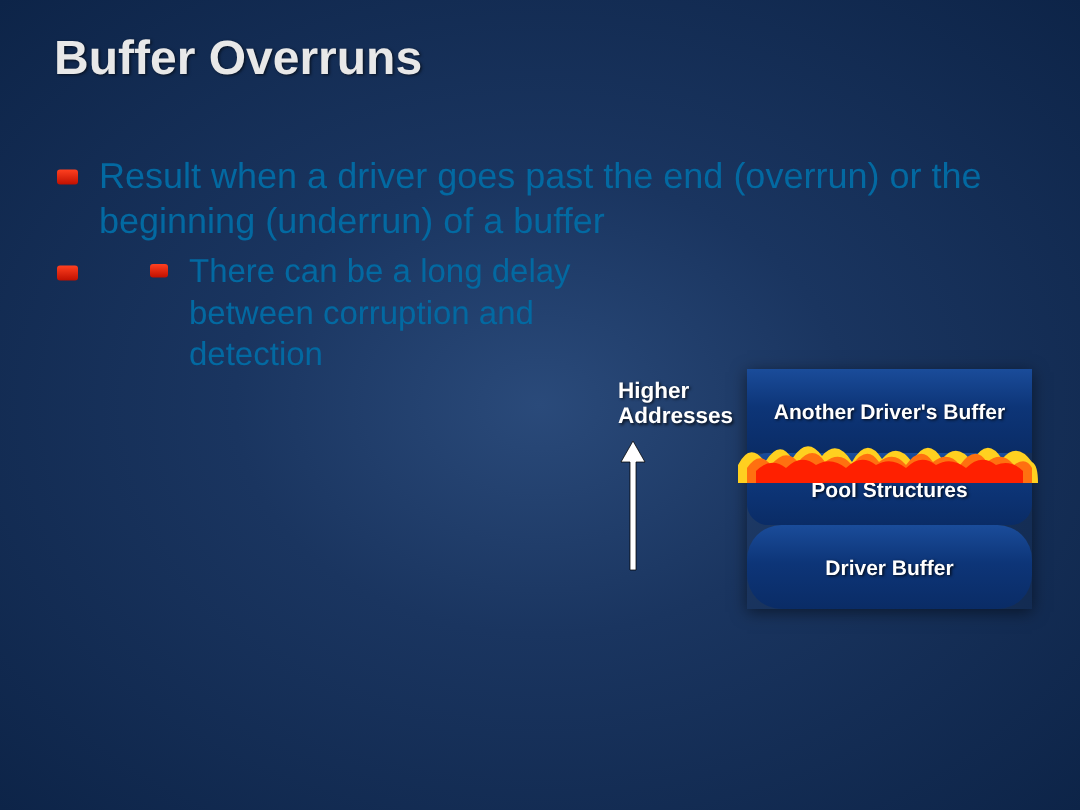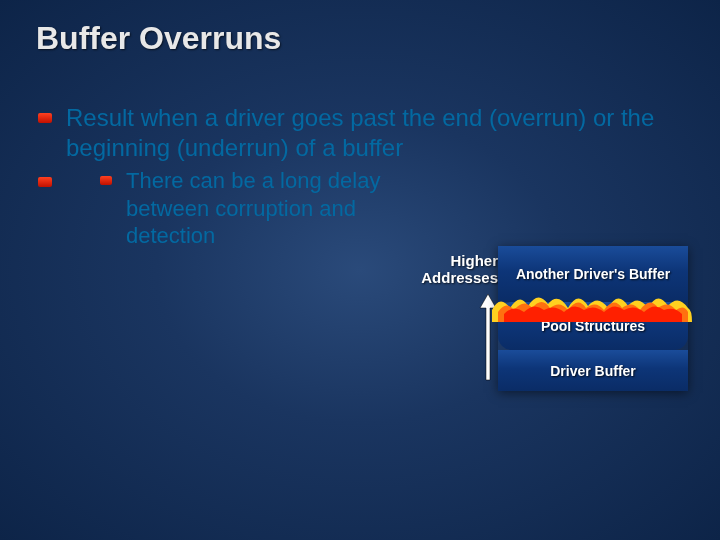"Higher" .diagram-left { align-items: flex-end -> flex-start }
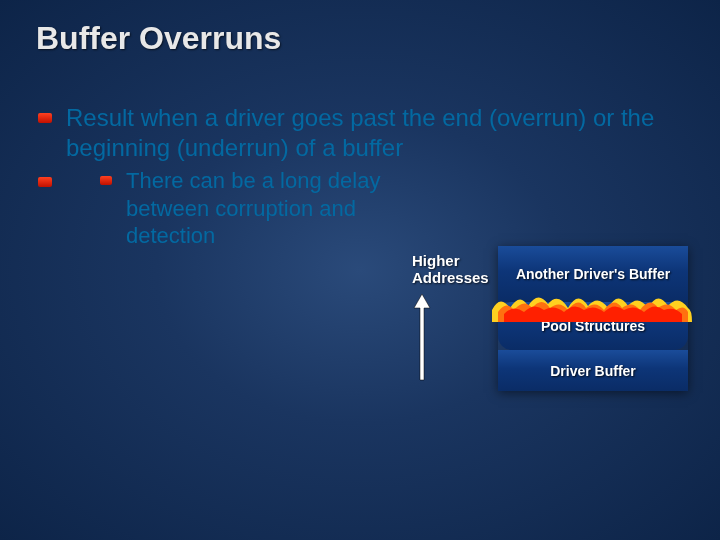"Driver Buffer" .stack-box.bottom { border-radius: none -> 23px; height: 41px -> 56px }
